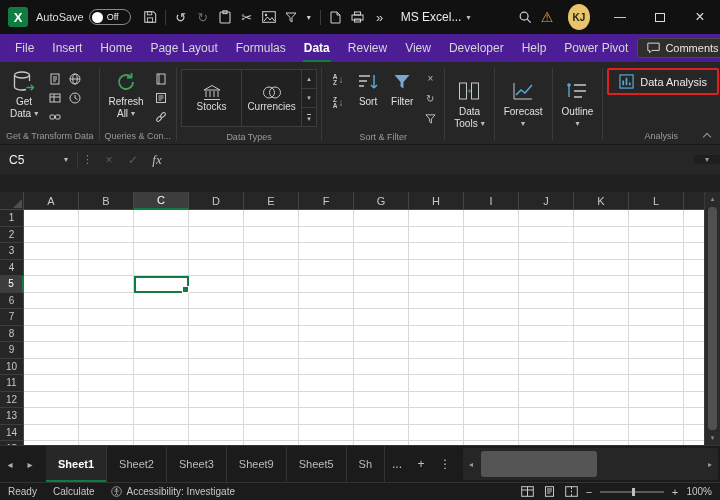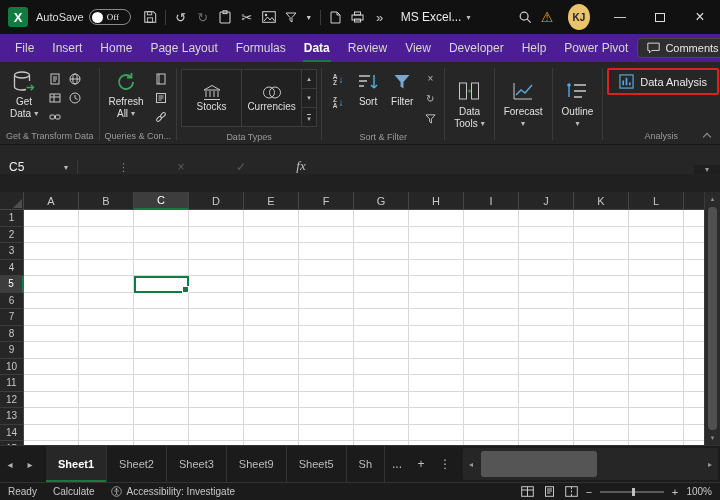"Off" .toggle-text { font-family: Liberation Serif, serif -> none }
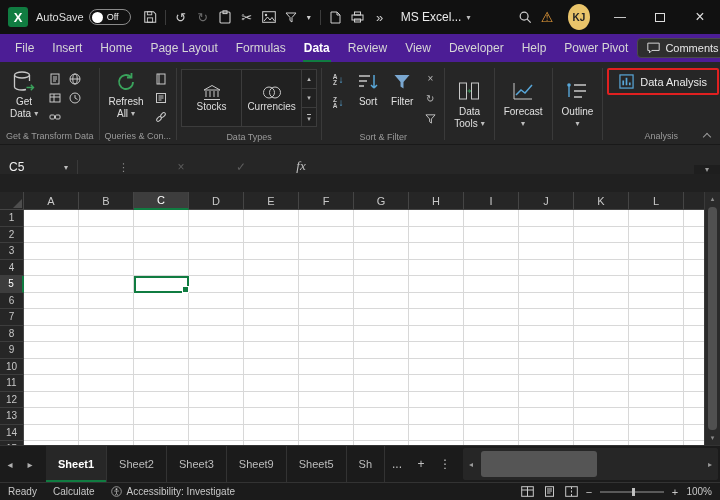"C5" .formula-bar { align-items: flex-end -> center; gap: 36px -> none }
